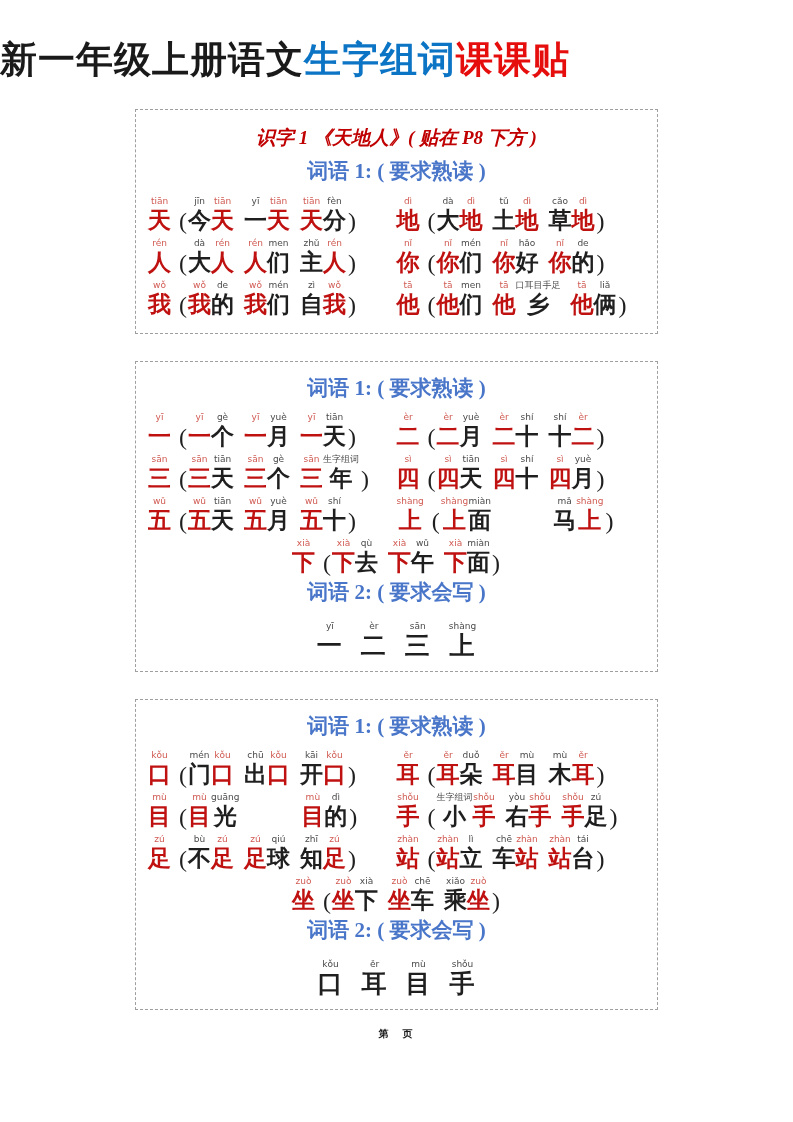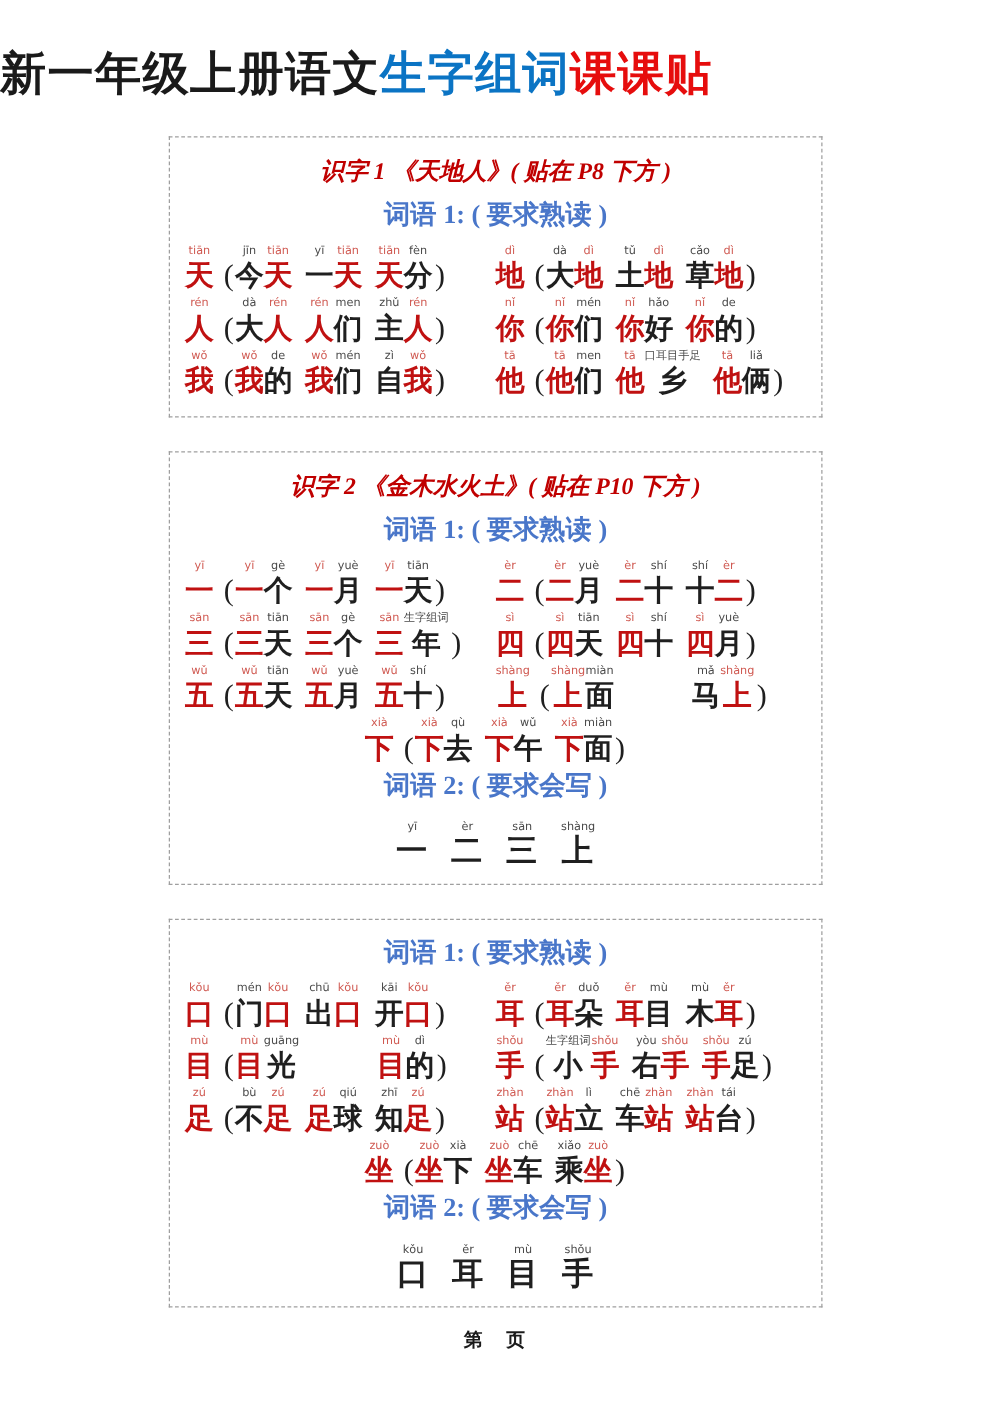"识字 2 《金木水火土》( 贴在 P10" div.sec-header { html: <div>识字 2 《金木水火土》( 贴在 P10 下方 )</div> -> none }
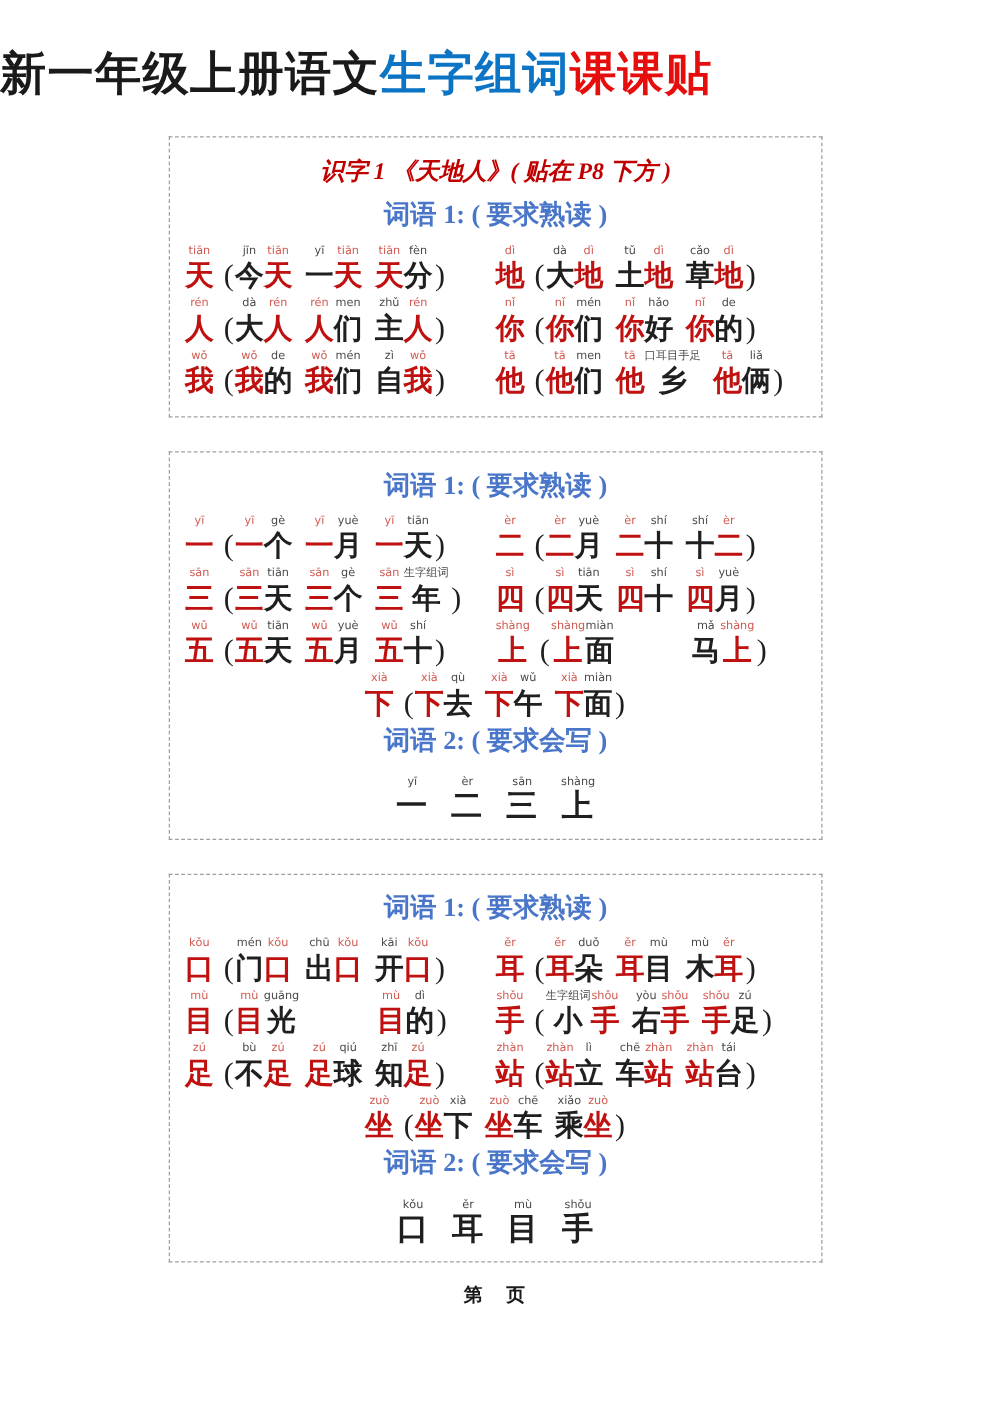"第 页" .footer { font-size: 15px -> 10px }
